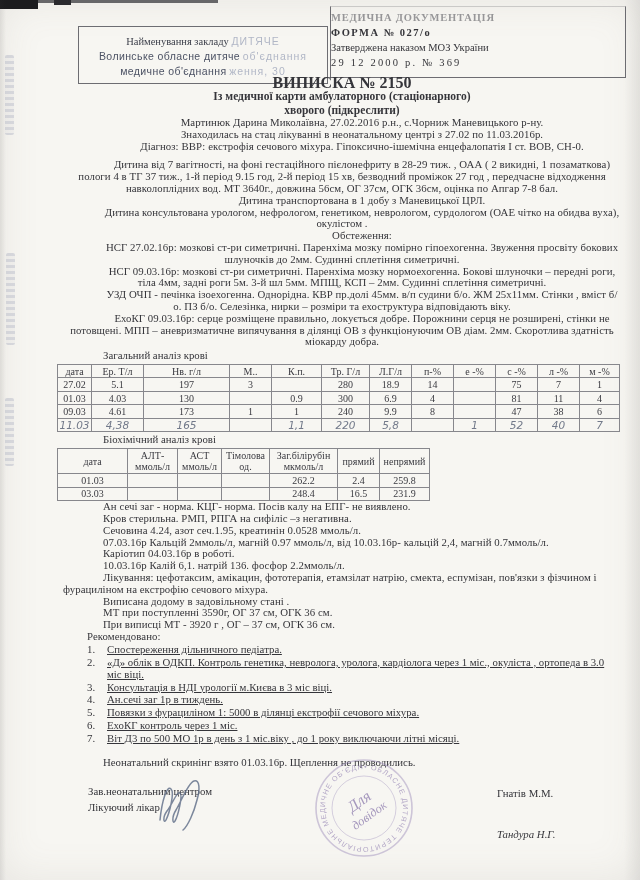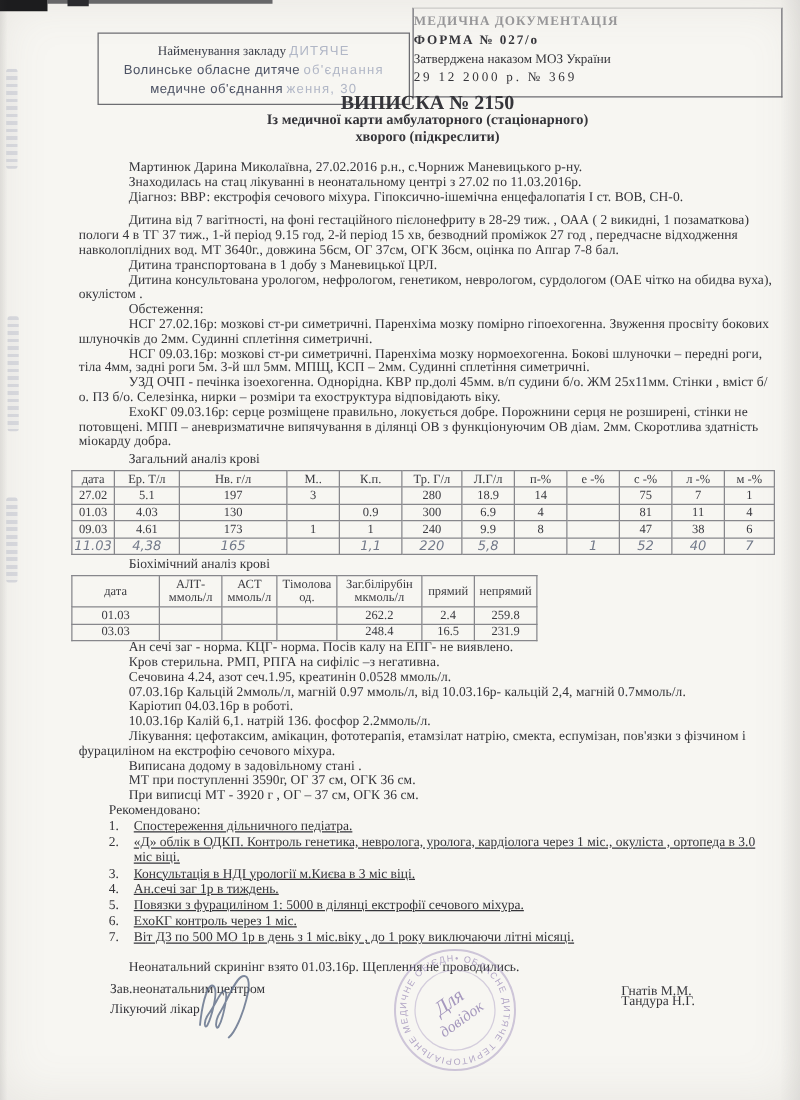"Мартинюк Дарина Миколаївна, 27.02.2016" .blk1 { margin-top: 12px -> 0; text-align: none -> center }
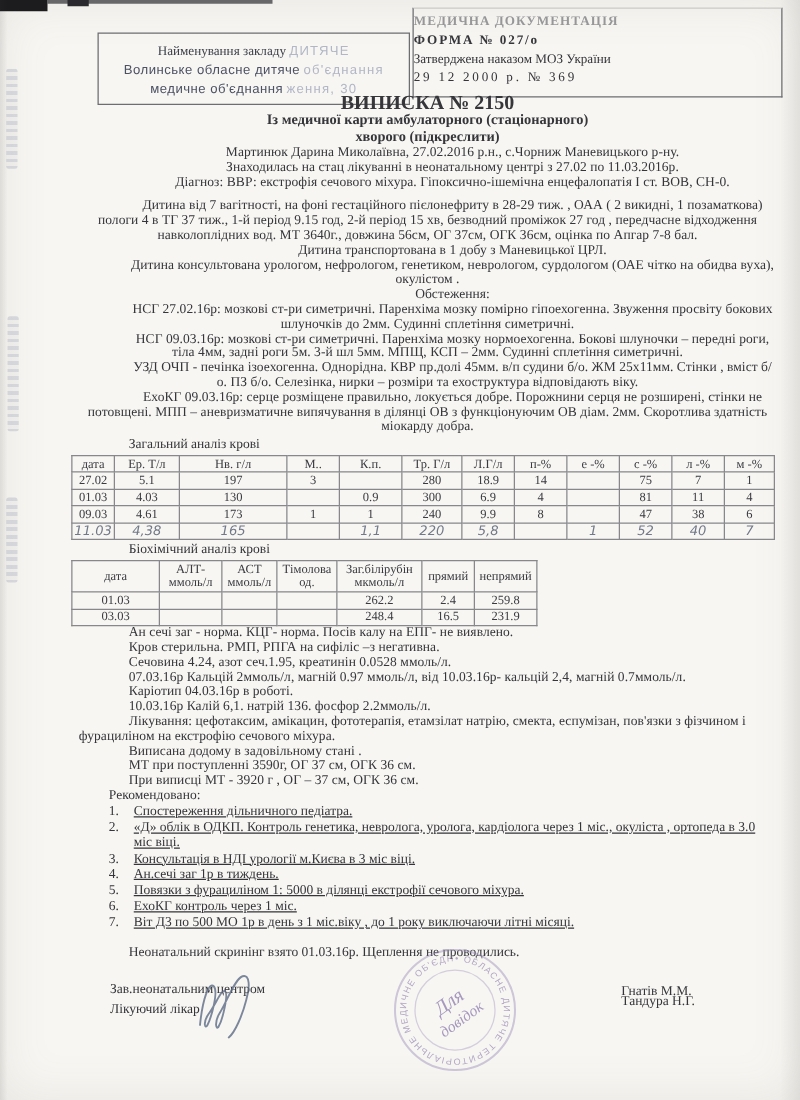"Тандура Н.Г." .fn2 { font-style: none -> italic; top: 795px -> 828px }
